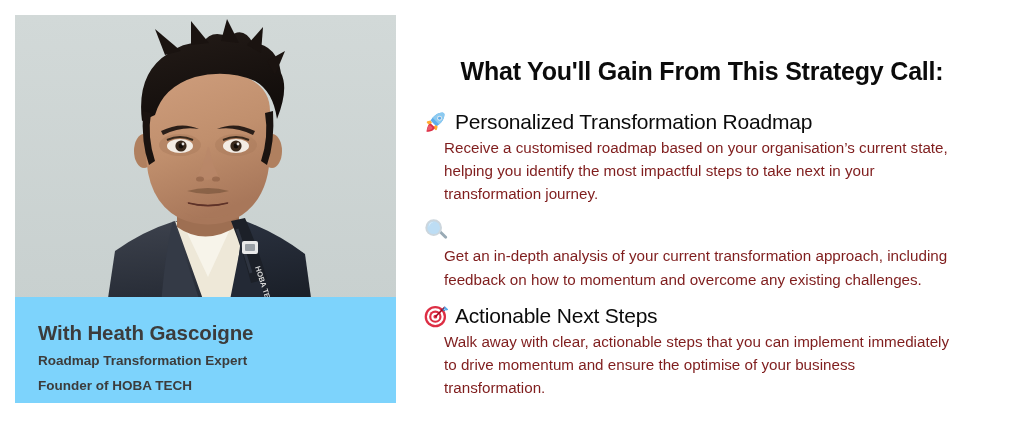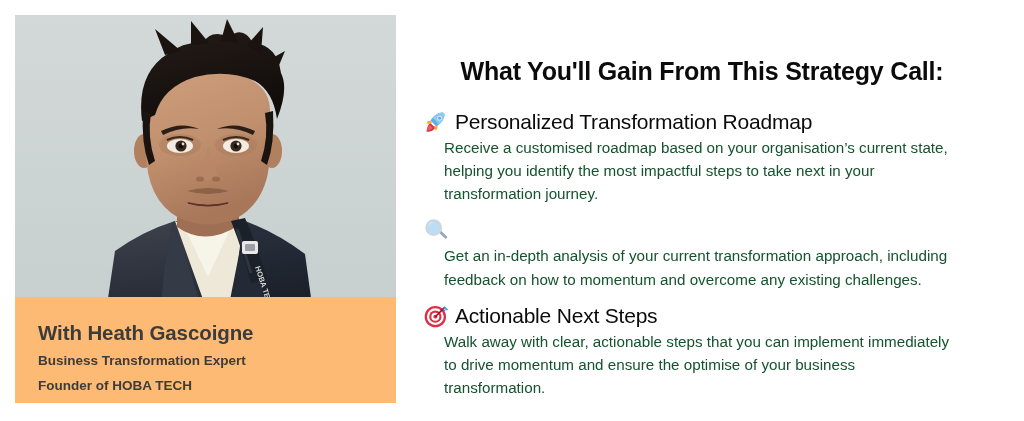"Receive a customised roadmap based" .benefit-body { color: #14532d -> #7f1d1d }
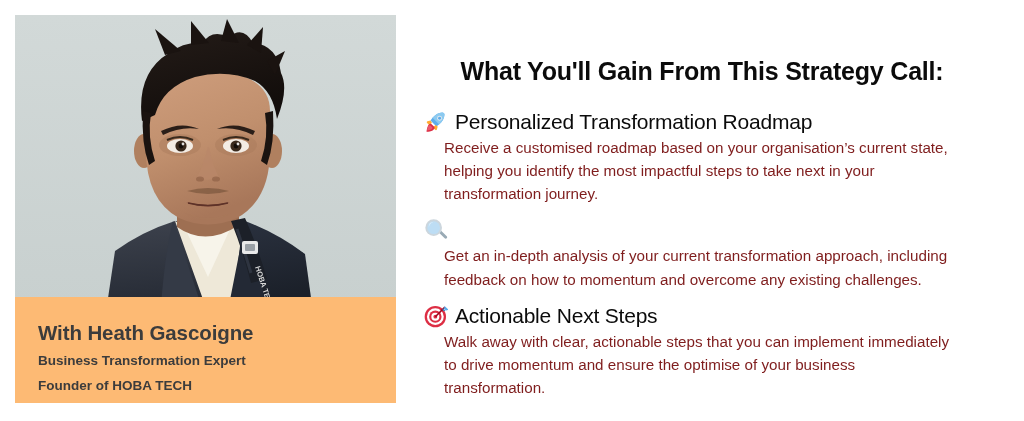"With Heath Gascoigne" .caption-bar { background: #fdba74 -> #7dd3fc }
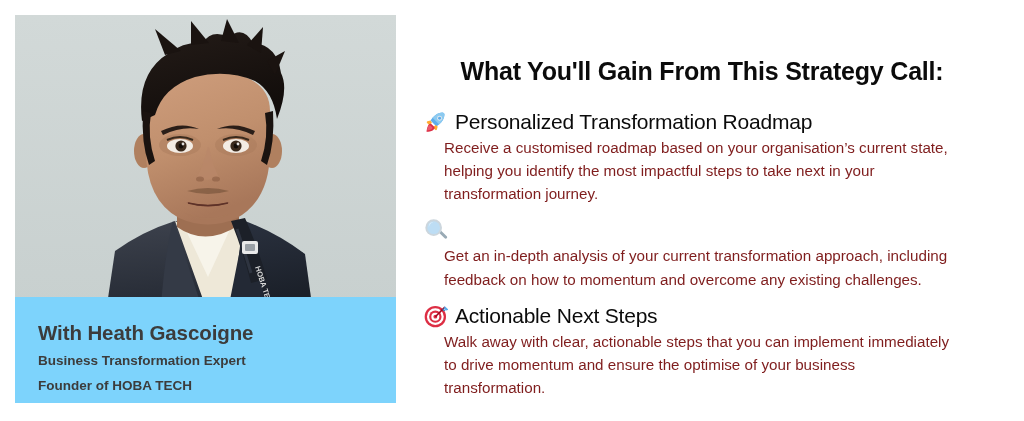"Business Transformation Expert" div.caption-role { text: Business -> Roadmap }
